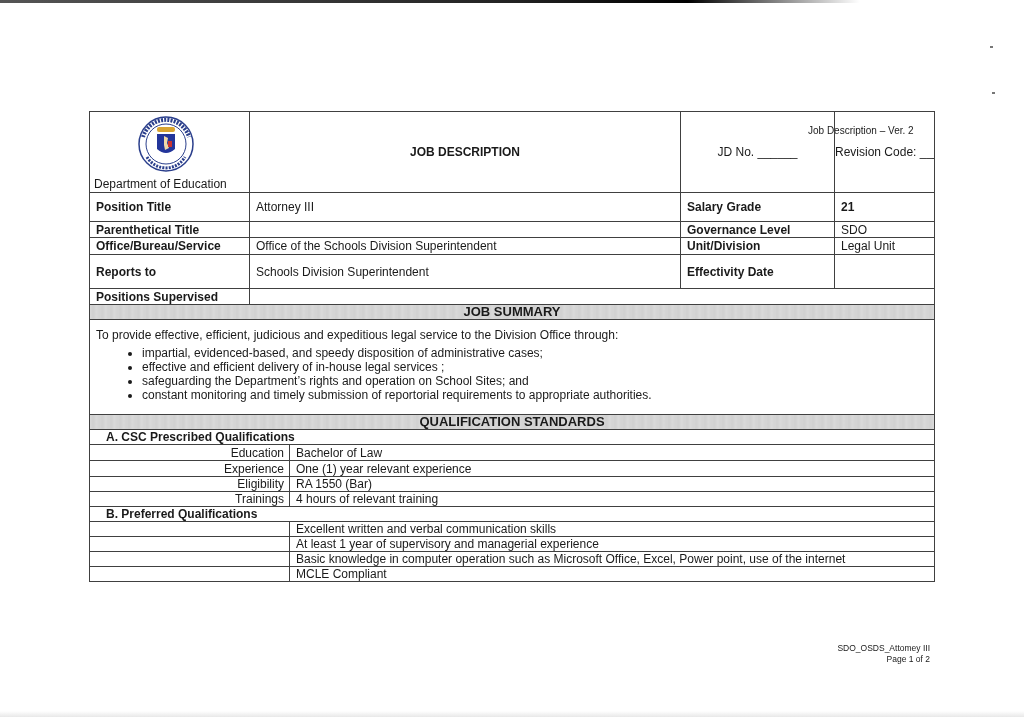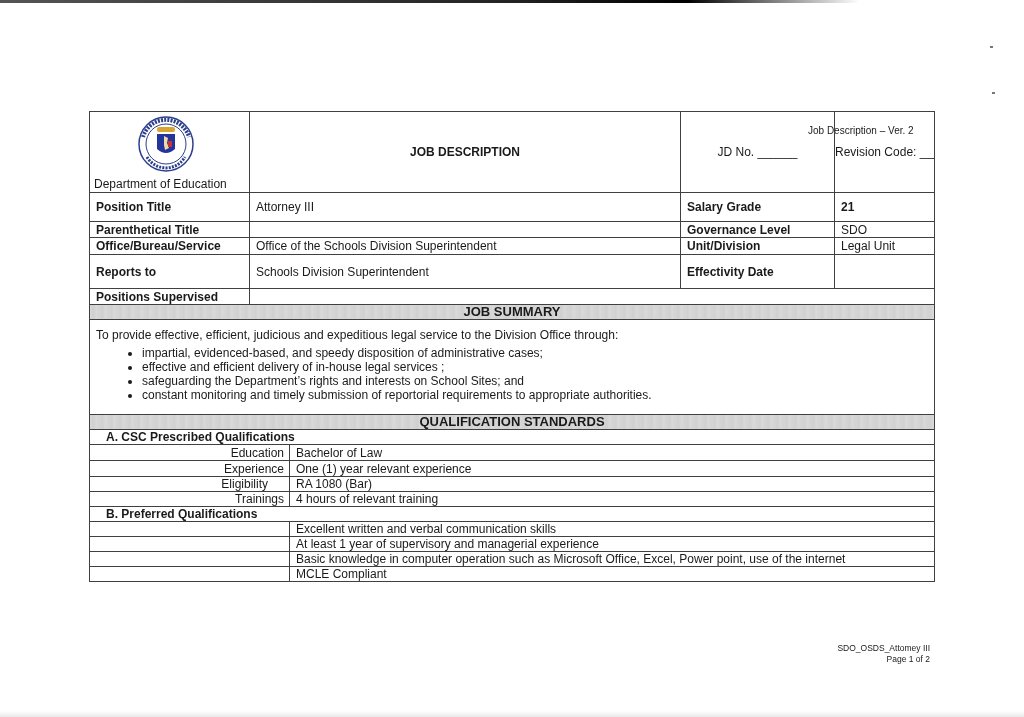"safeguarding the Department’s rights and" li { text: interests -> operation }
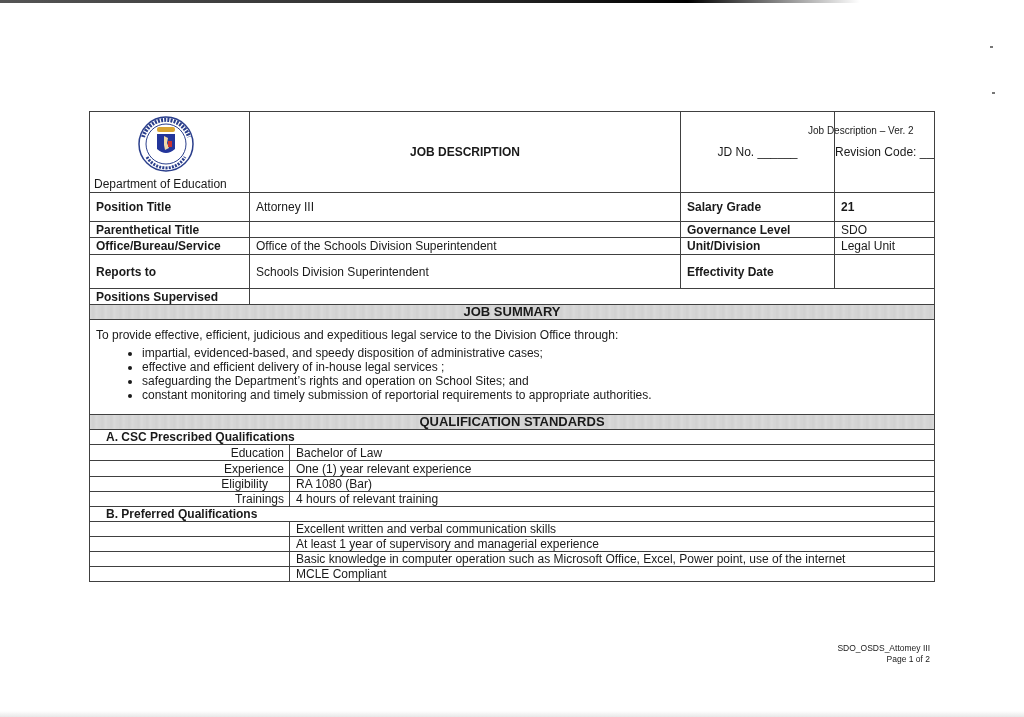"Eligibility" td.right { padding-right: 21px -> 5px }
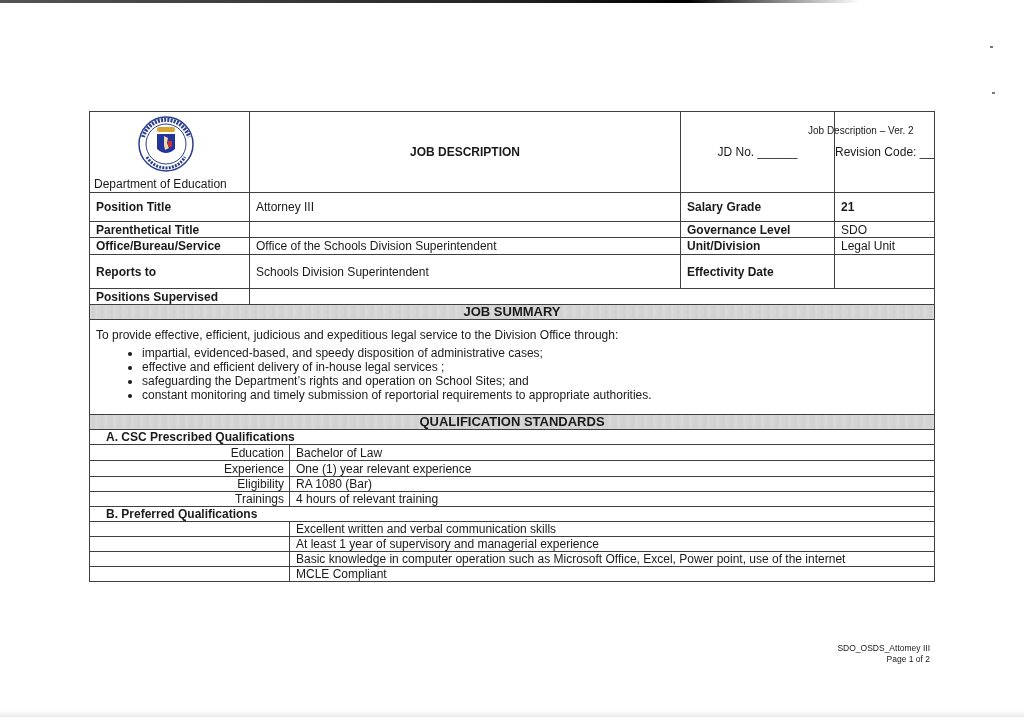"RA 1080 (Bar)" td { text: 1080 -> 1550 }
